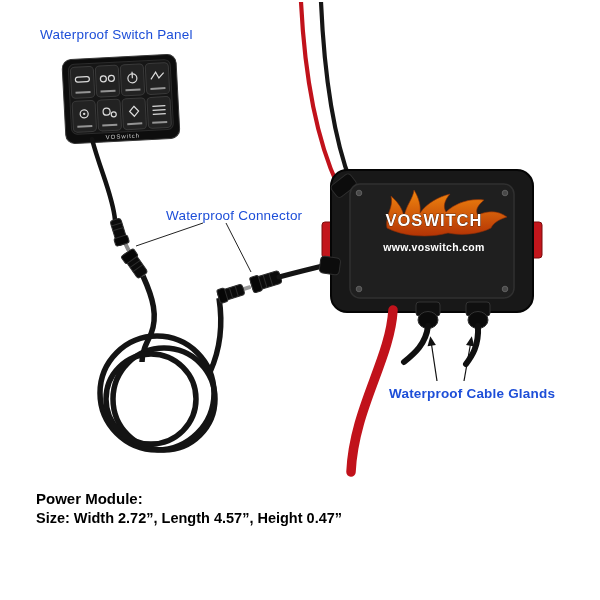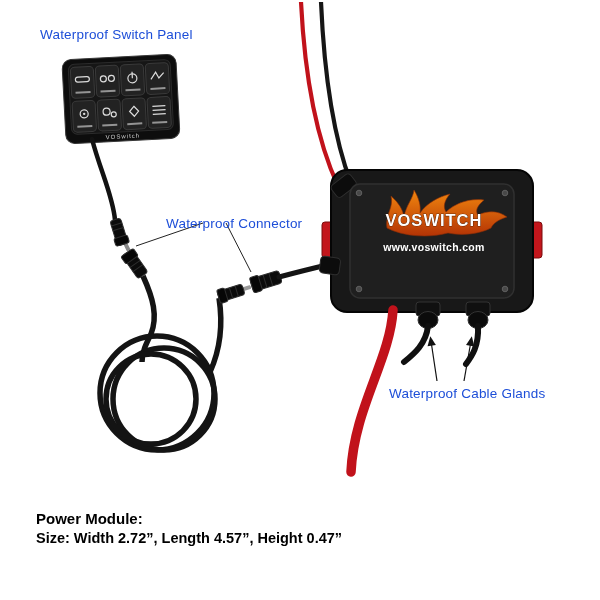"Waterproof Connector" div.label { top: 216px -> 208px }
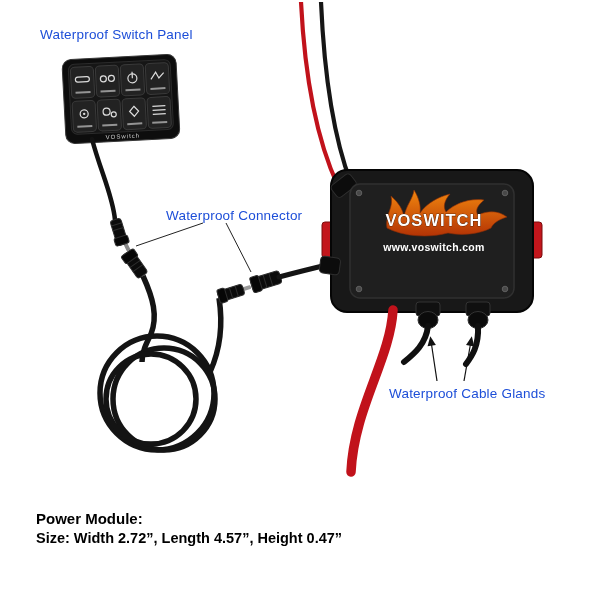"Waterproof Cable Glands" div.label { font-weight: none -> bold }
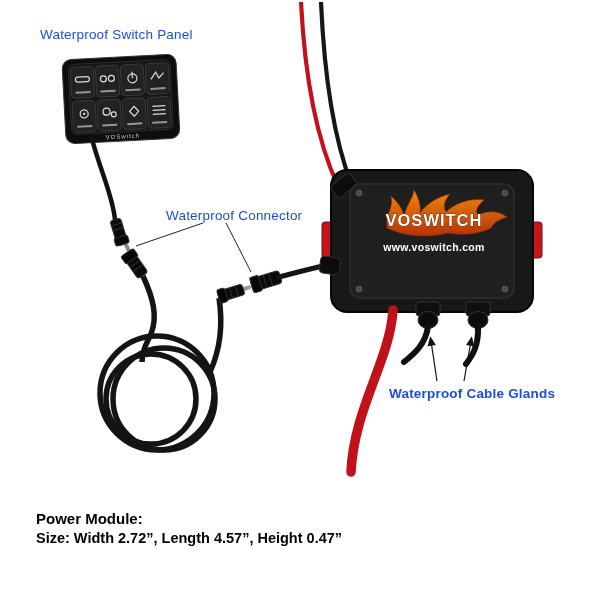"Power Module:" .specs { margin-top: 20px -> none }
